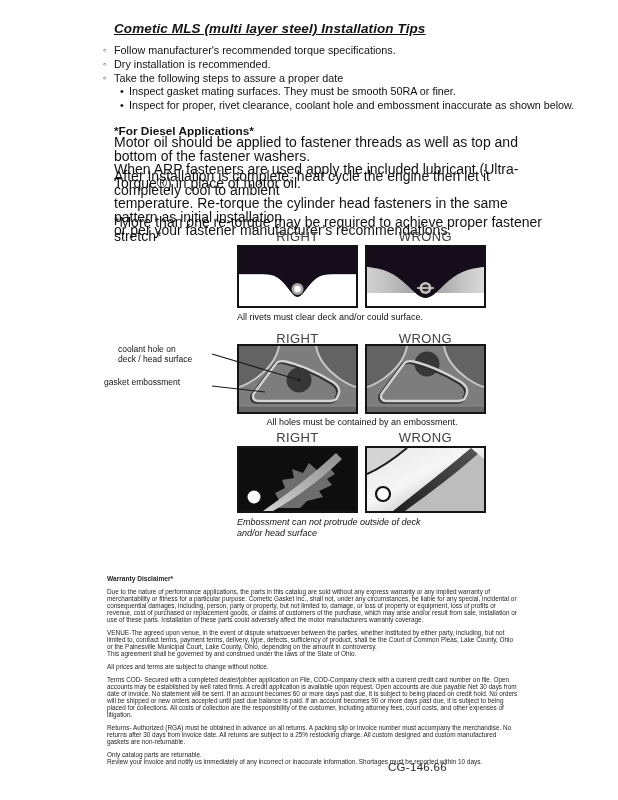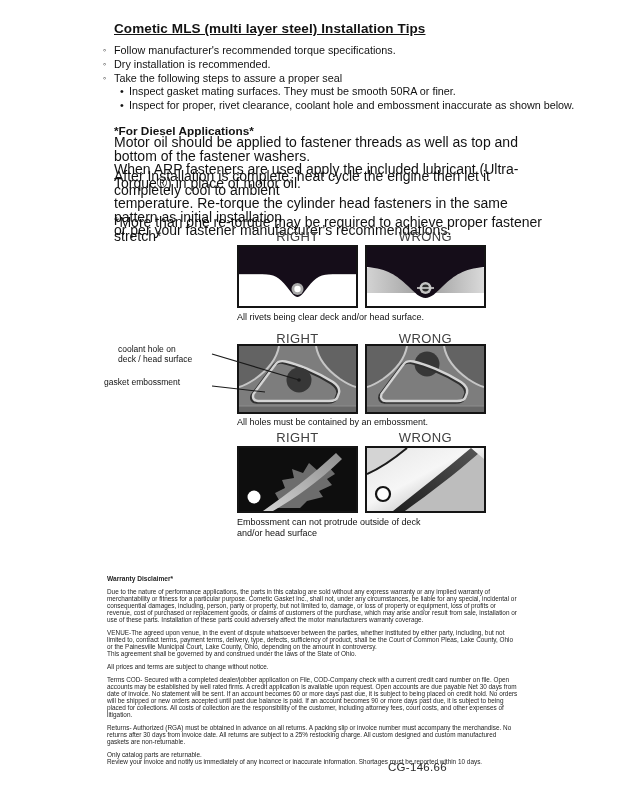"Cometic MLS (multi layer steel)" .title { font-style: none -> italic }
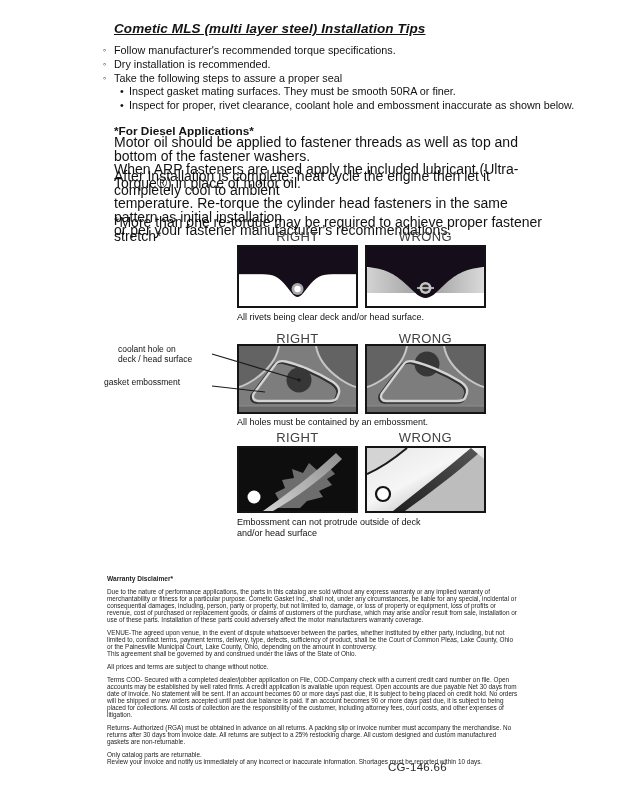"Take the following steps to" span { text: seal -> date }
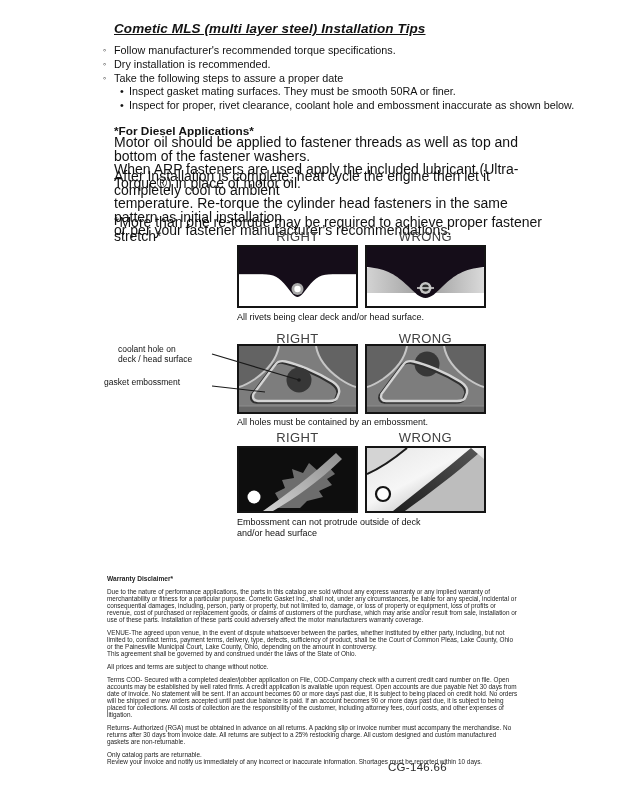"All rivets being clear deck" div.caption { text: being clear deck and/or head -> must clear deck and/or could }
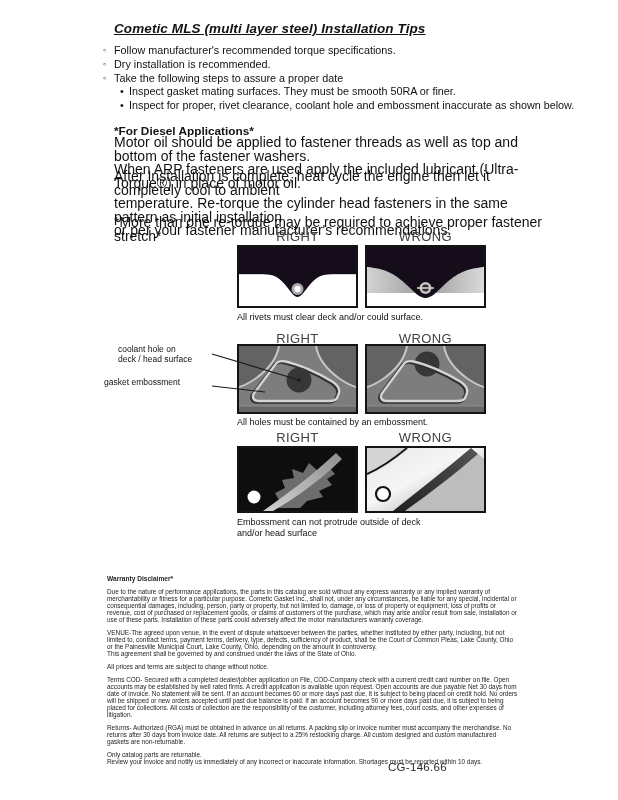"All holes must be contained" .caption.center { text-align: left -> center }
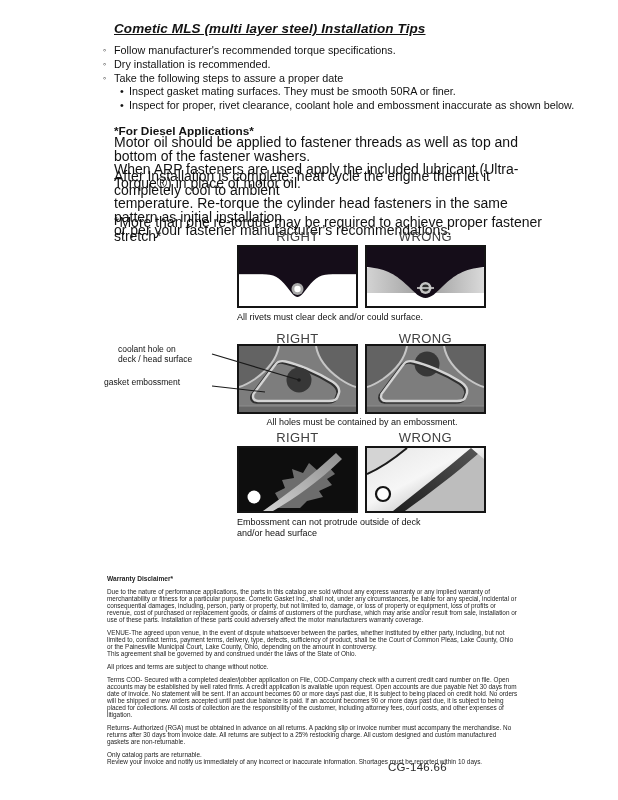"Embossment can not protrude outside" div.caption { font-style: none -> italic }
